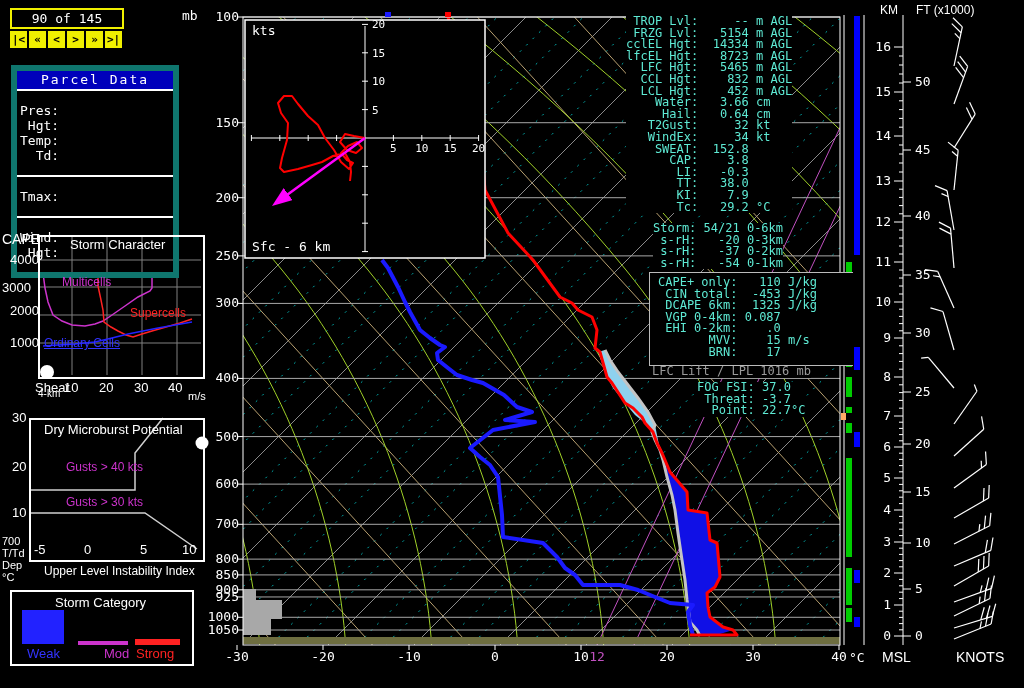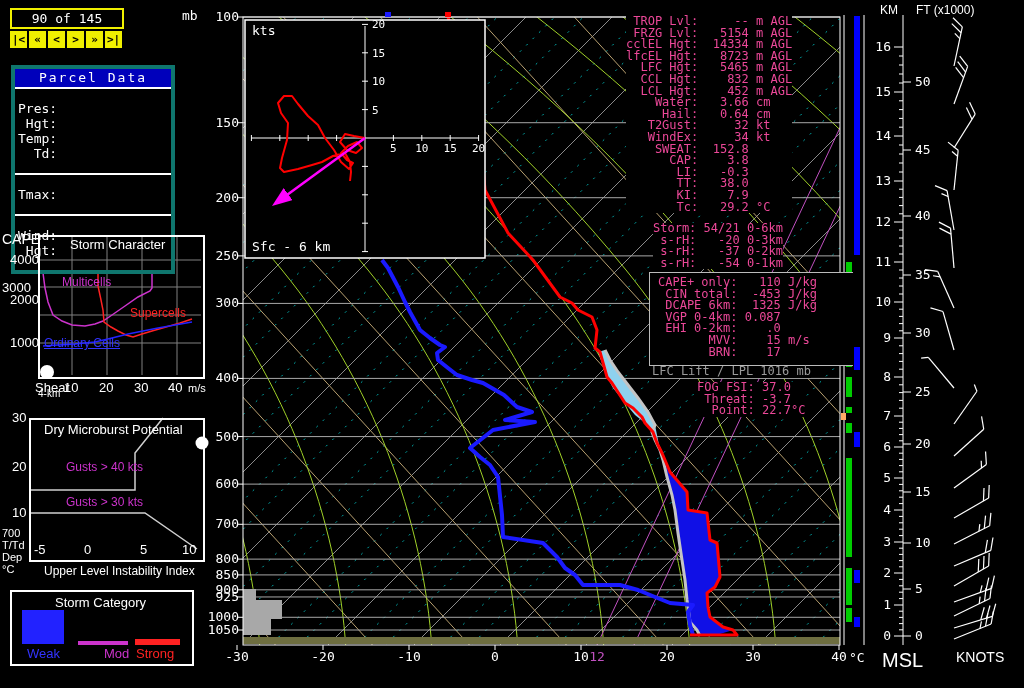"TROP Lvl: -- m AGL" .blk { color: #ec4899 -> #5eead4 }
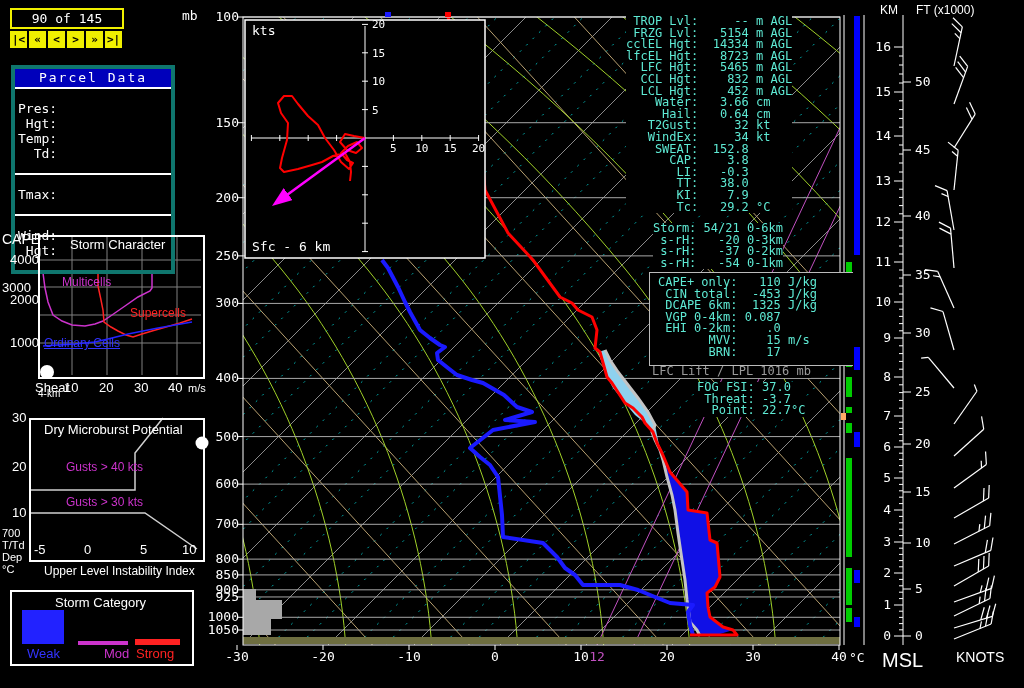"Parcel Data" #parcel { border: 4px solid #0f766e -> 6px solid #0f766e }
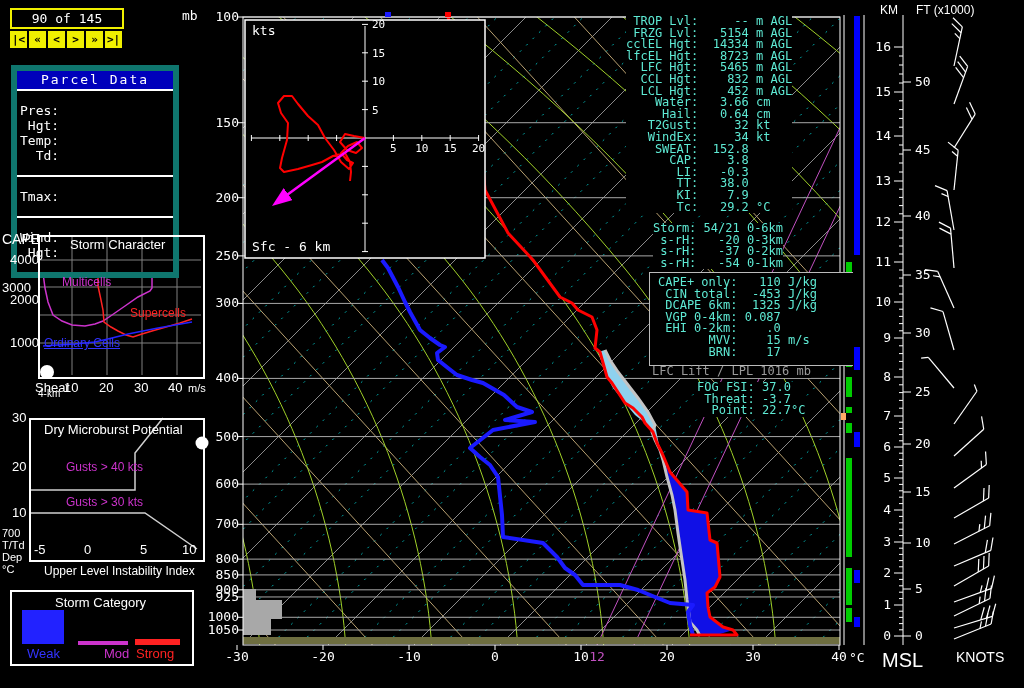"2000" div.abs { top: 293px -> 304px }
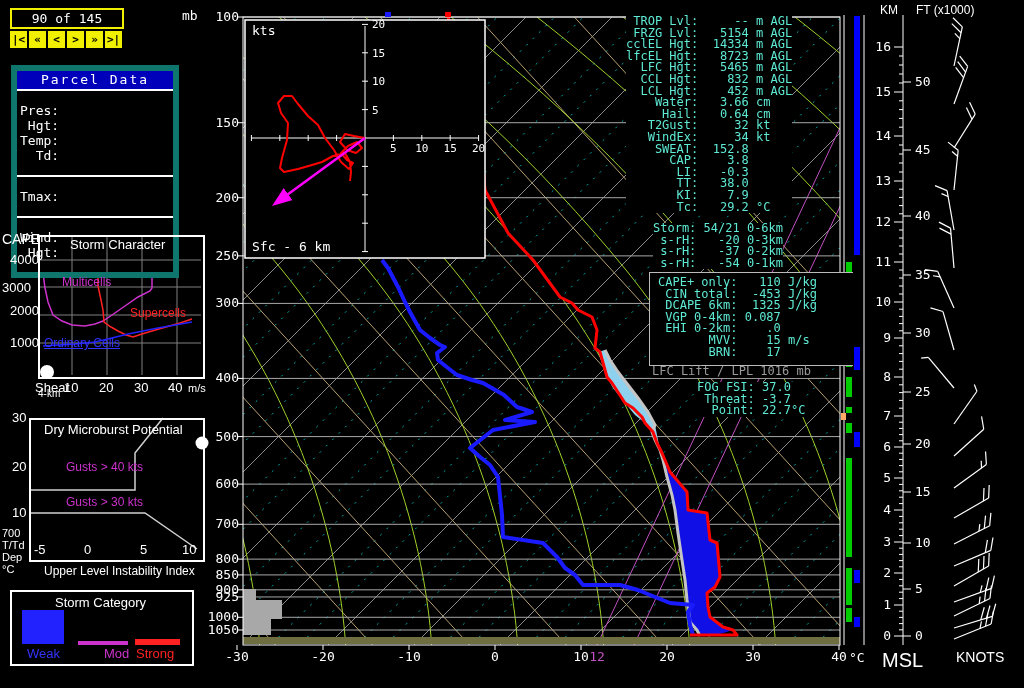"m/s" .t11 { margin-top: none -> 8px }
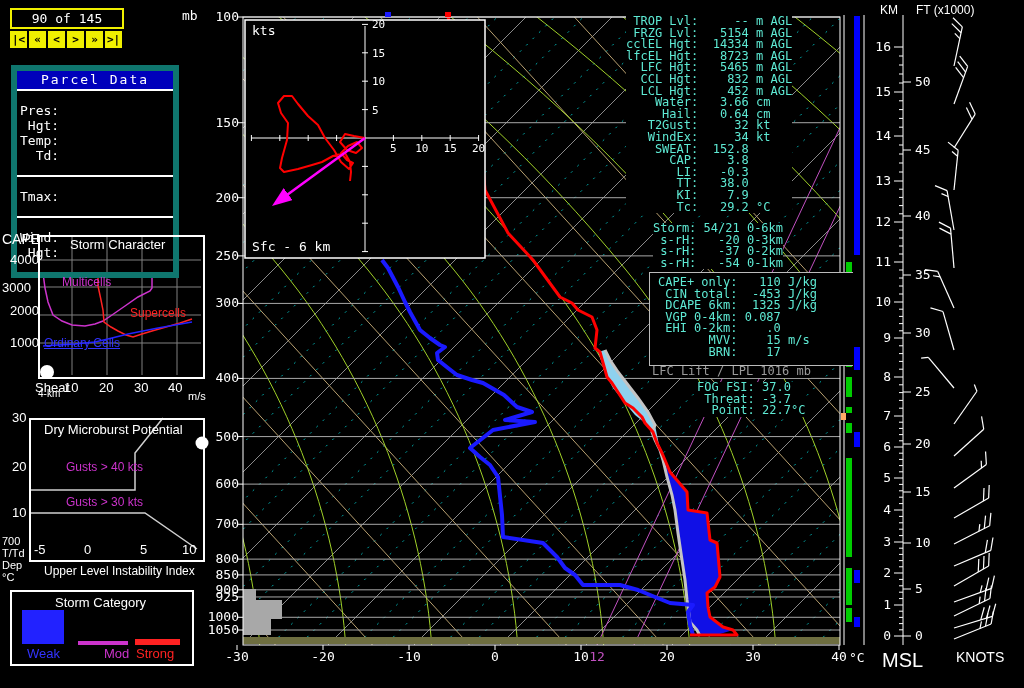"MSL" div.abs { font-size: 20px -> 14px }
